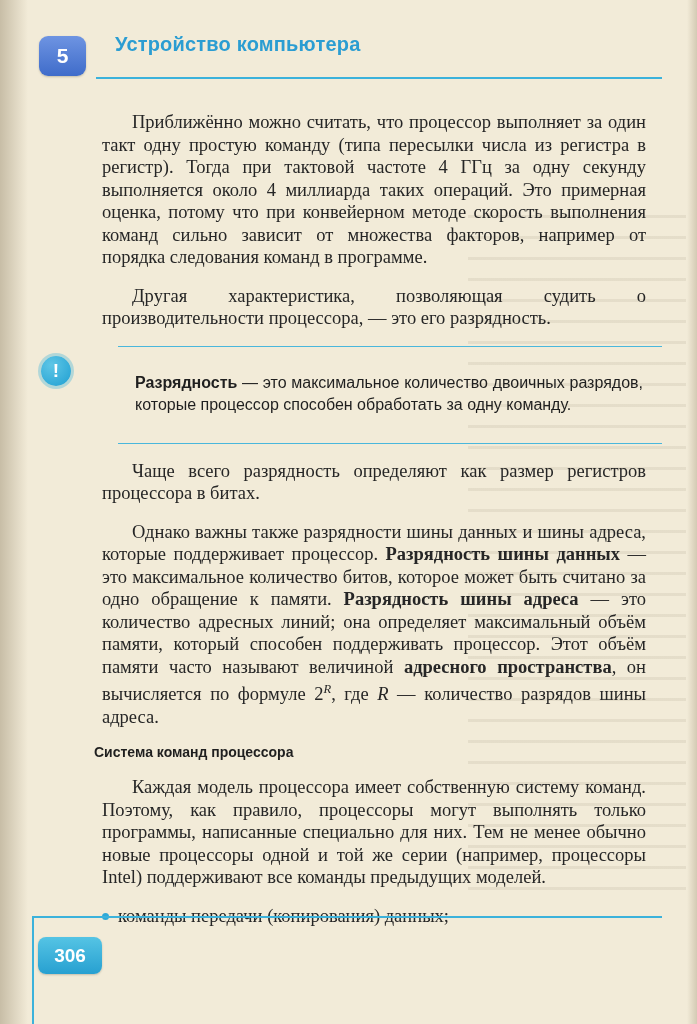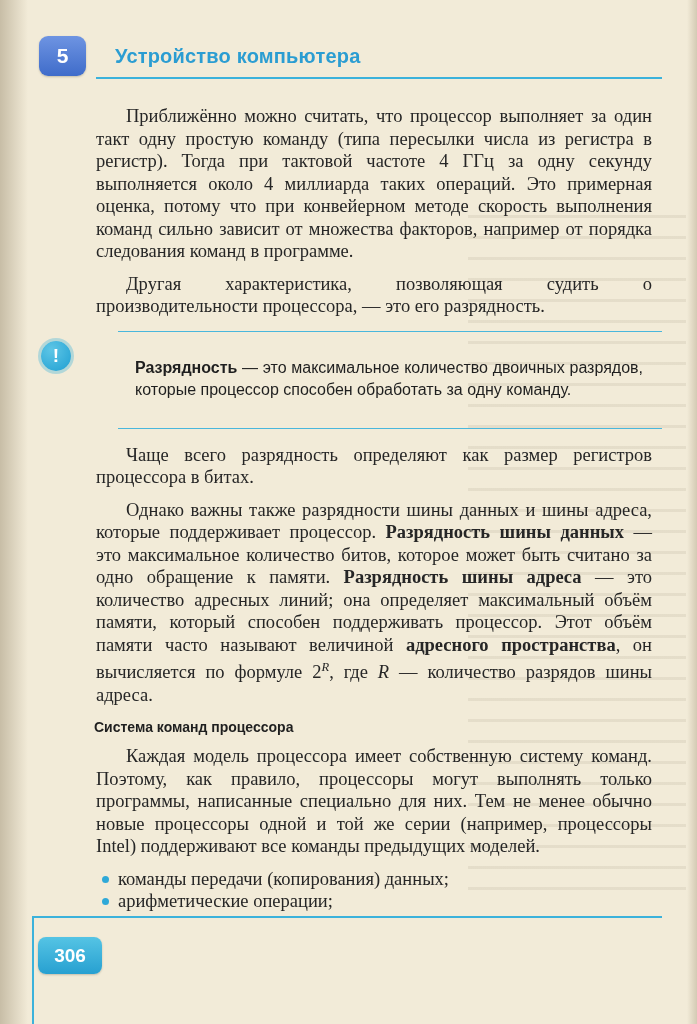"Устройство компьютера" .chapter-title { top: 45px -> 33px }
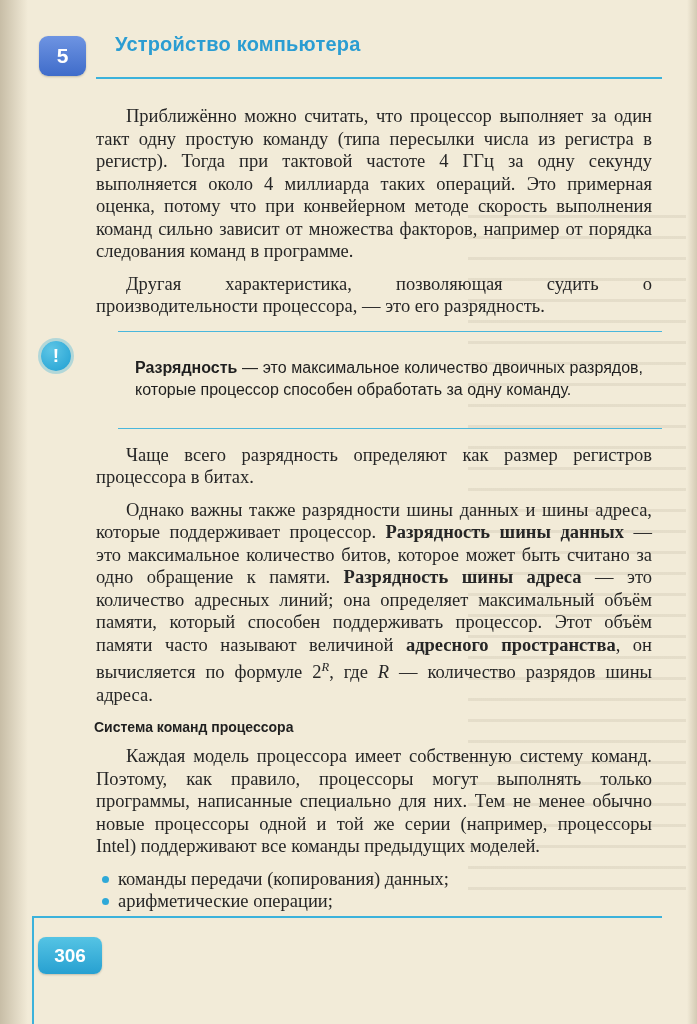"Приближённо можно считать, что процессор" .para { margin: 10px -> 16px }
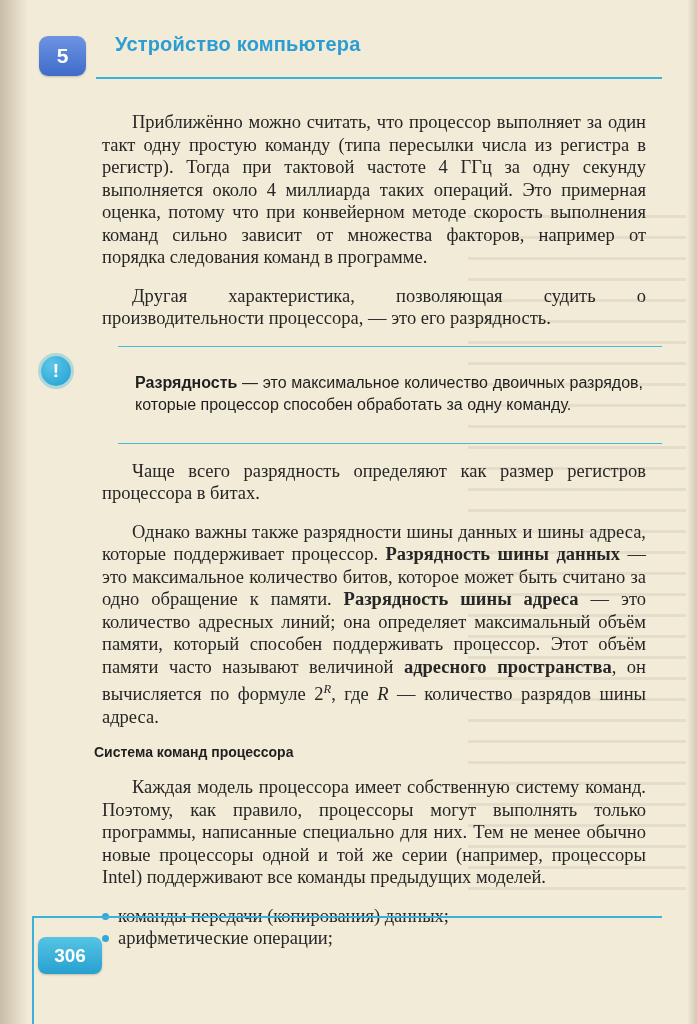"арифметические операции;" div.bullet-row { html: <div> <span></span> <span>арифметические операции;</span> </div> -> none }
